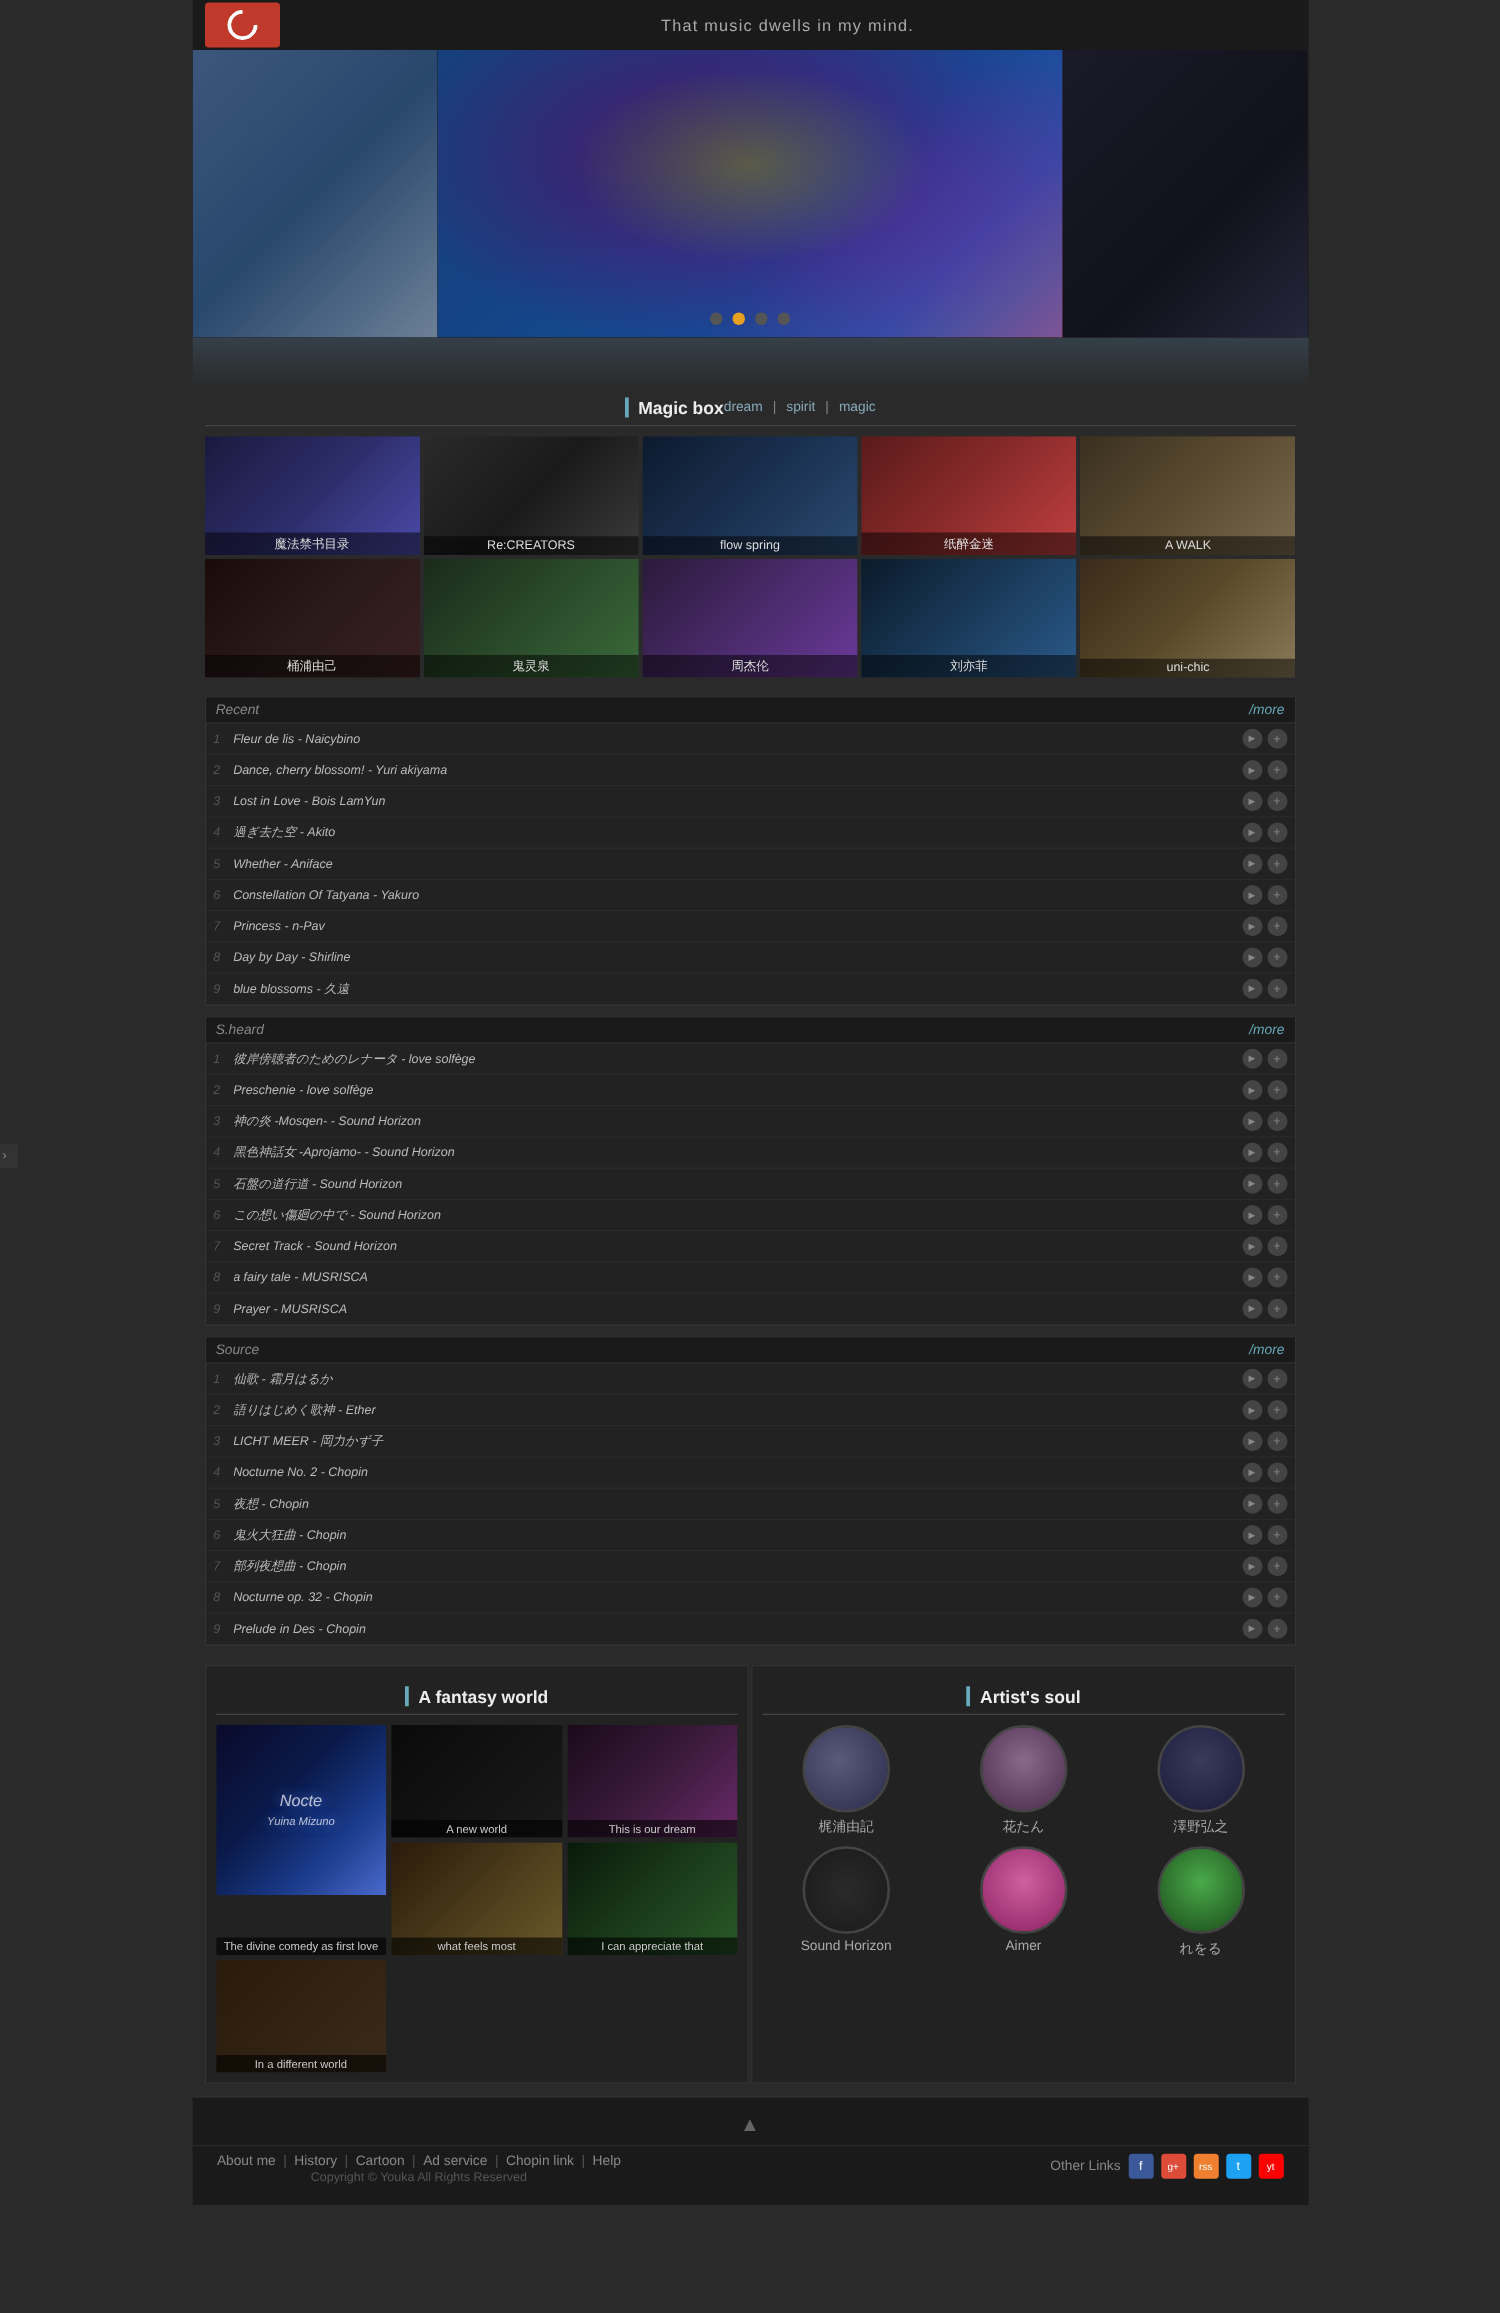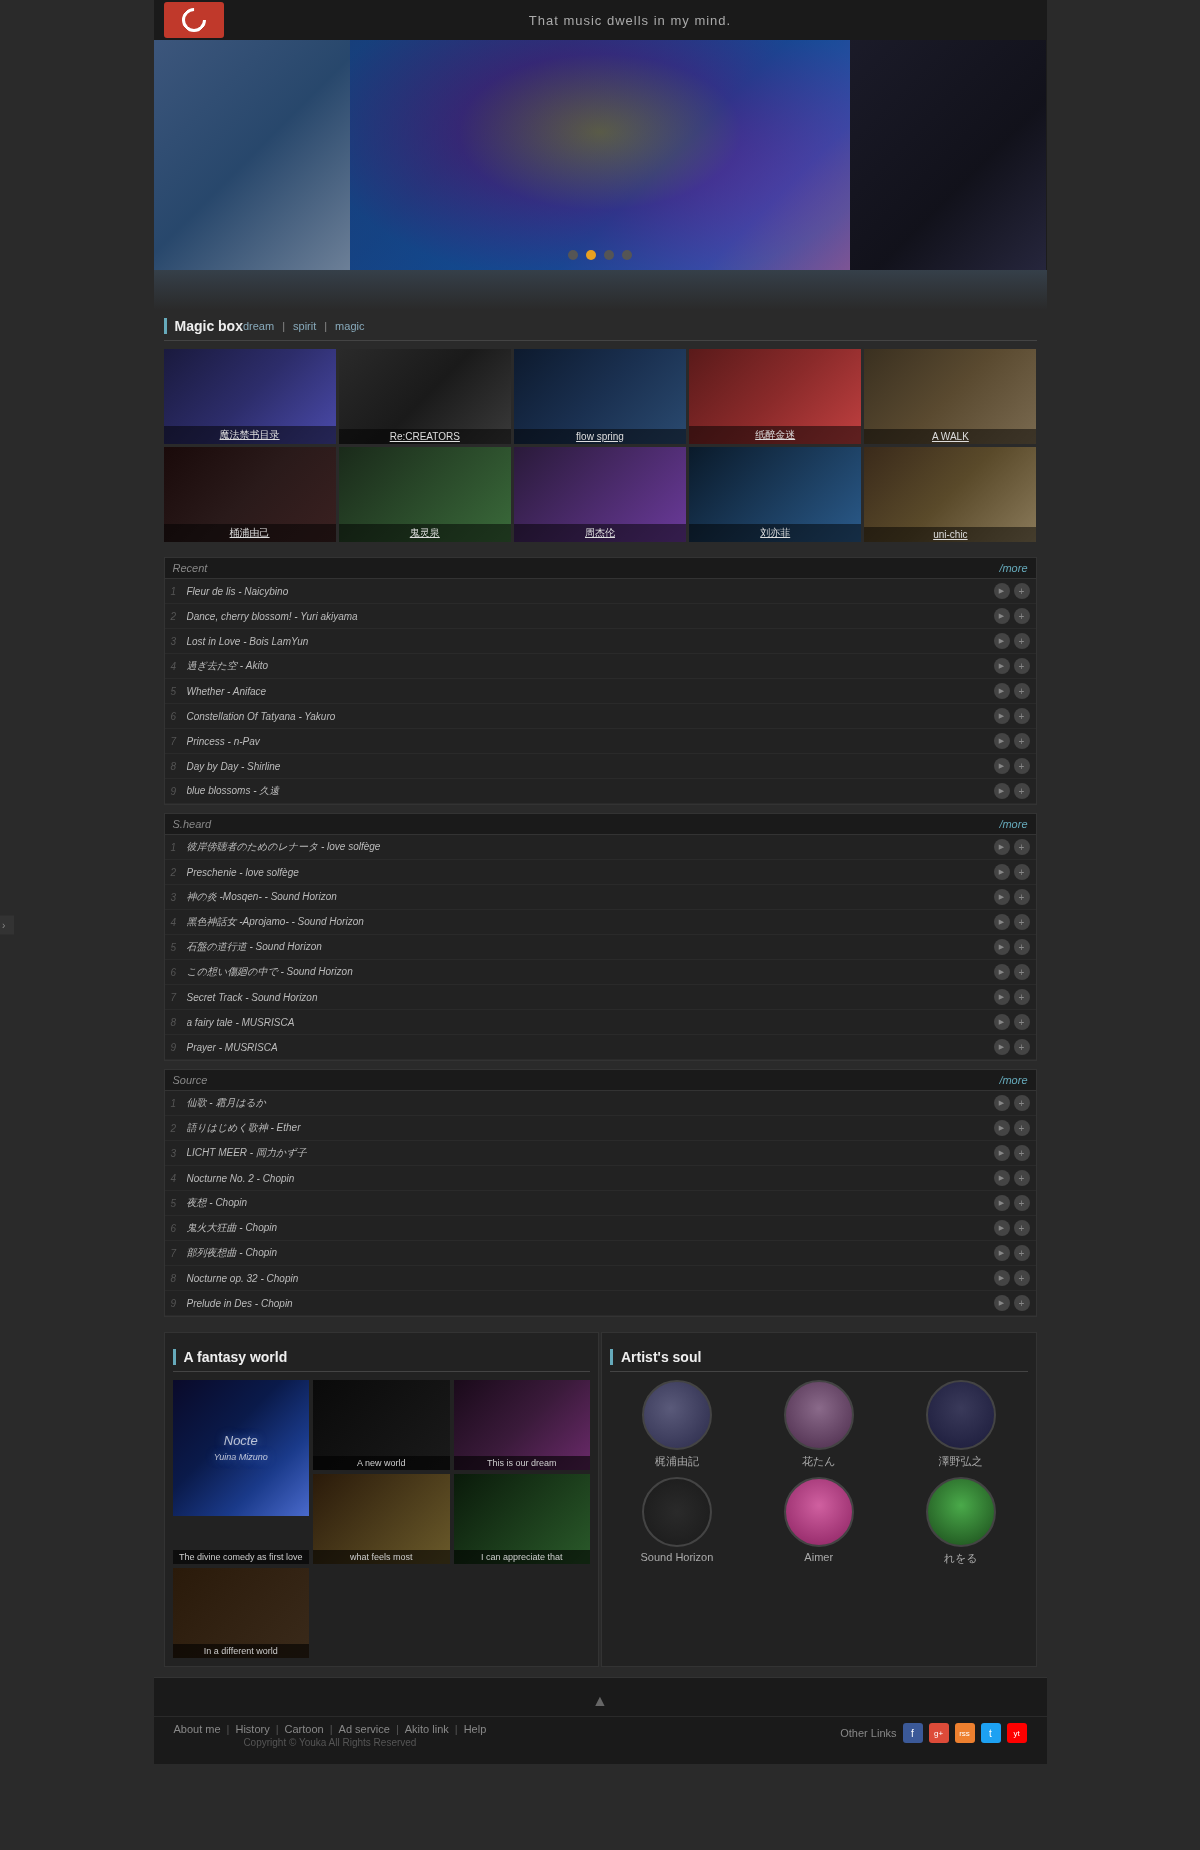"Magic box" .section-header { justify-content: flex-start -> center }
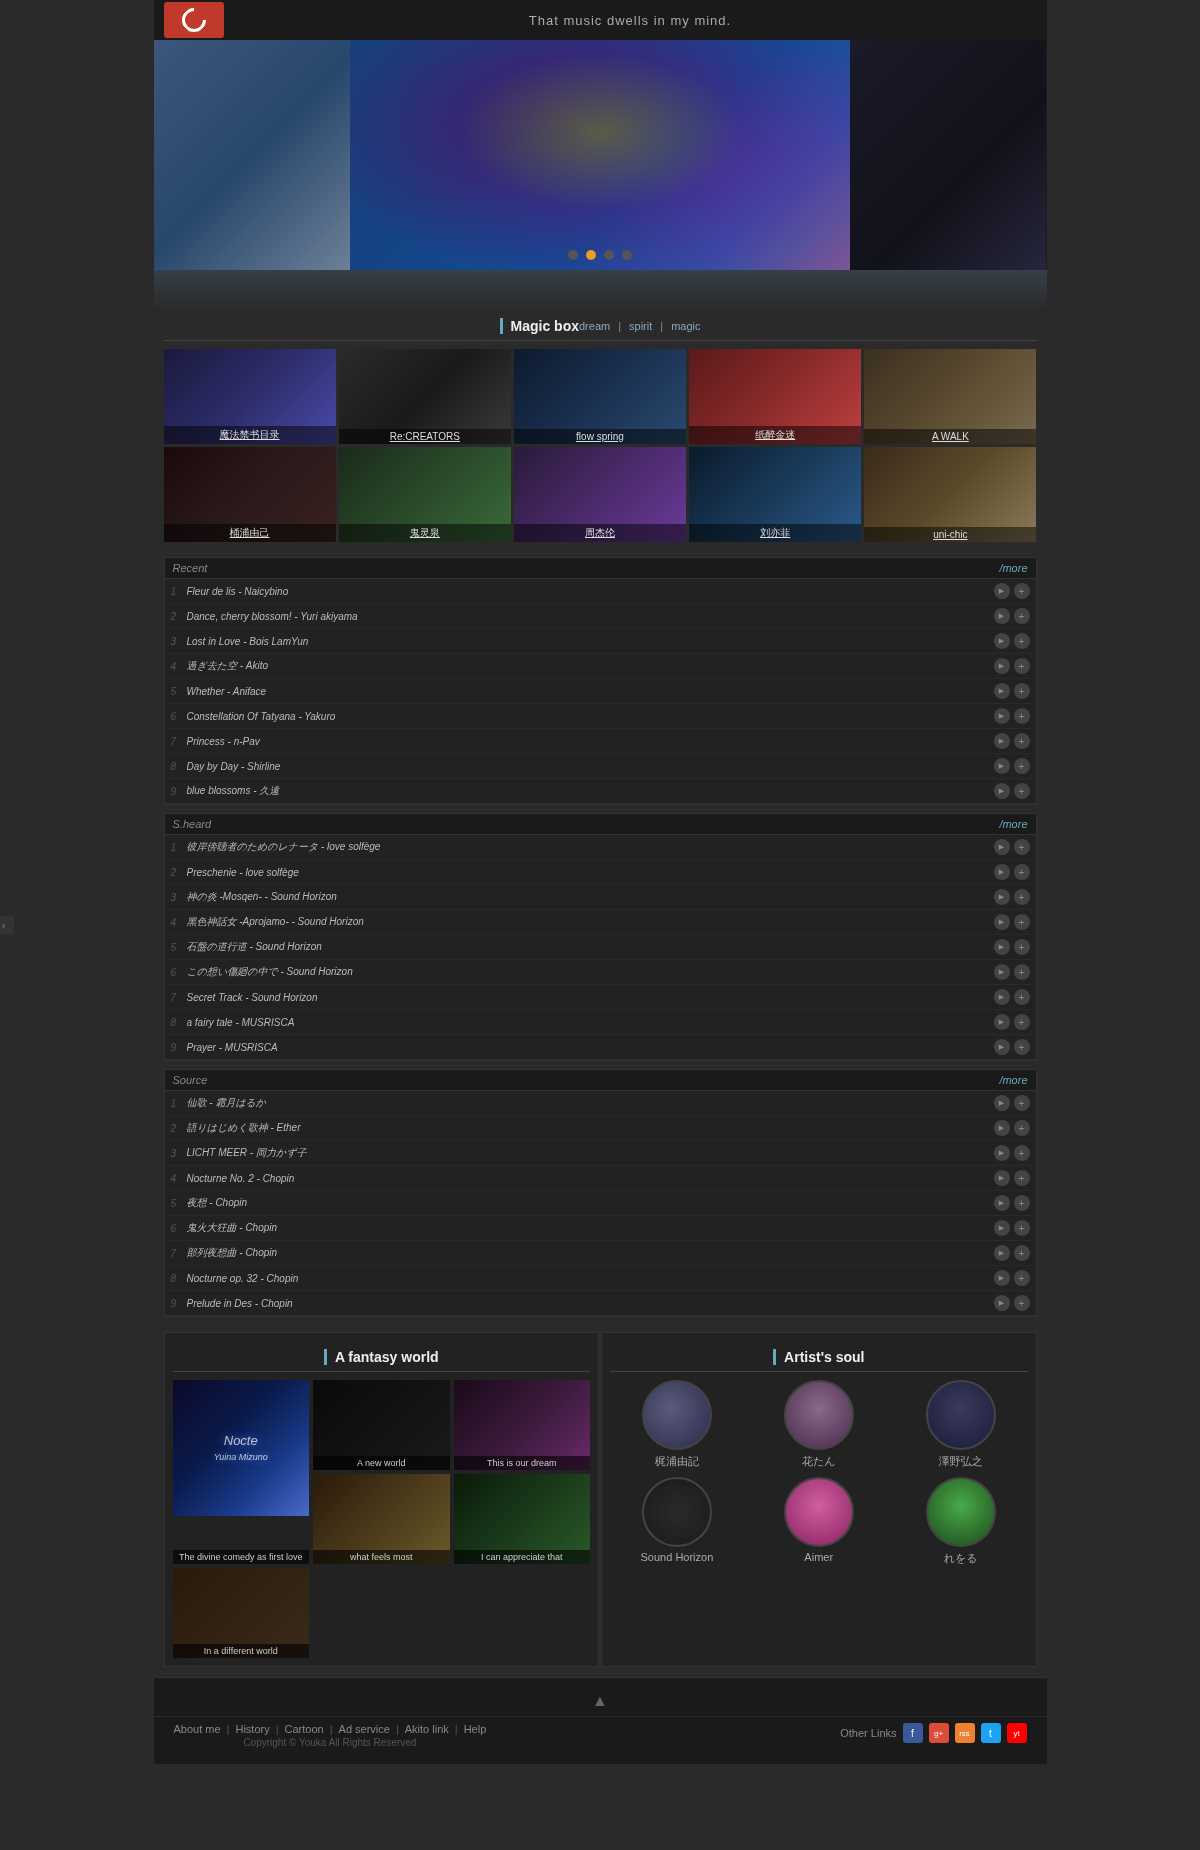"魔法禁书目录" .magic-item-label { text-decoration: underline -> none }
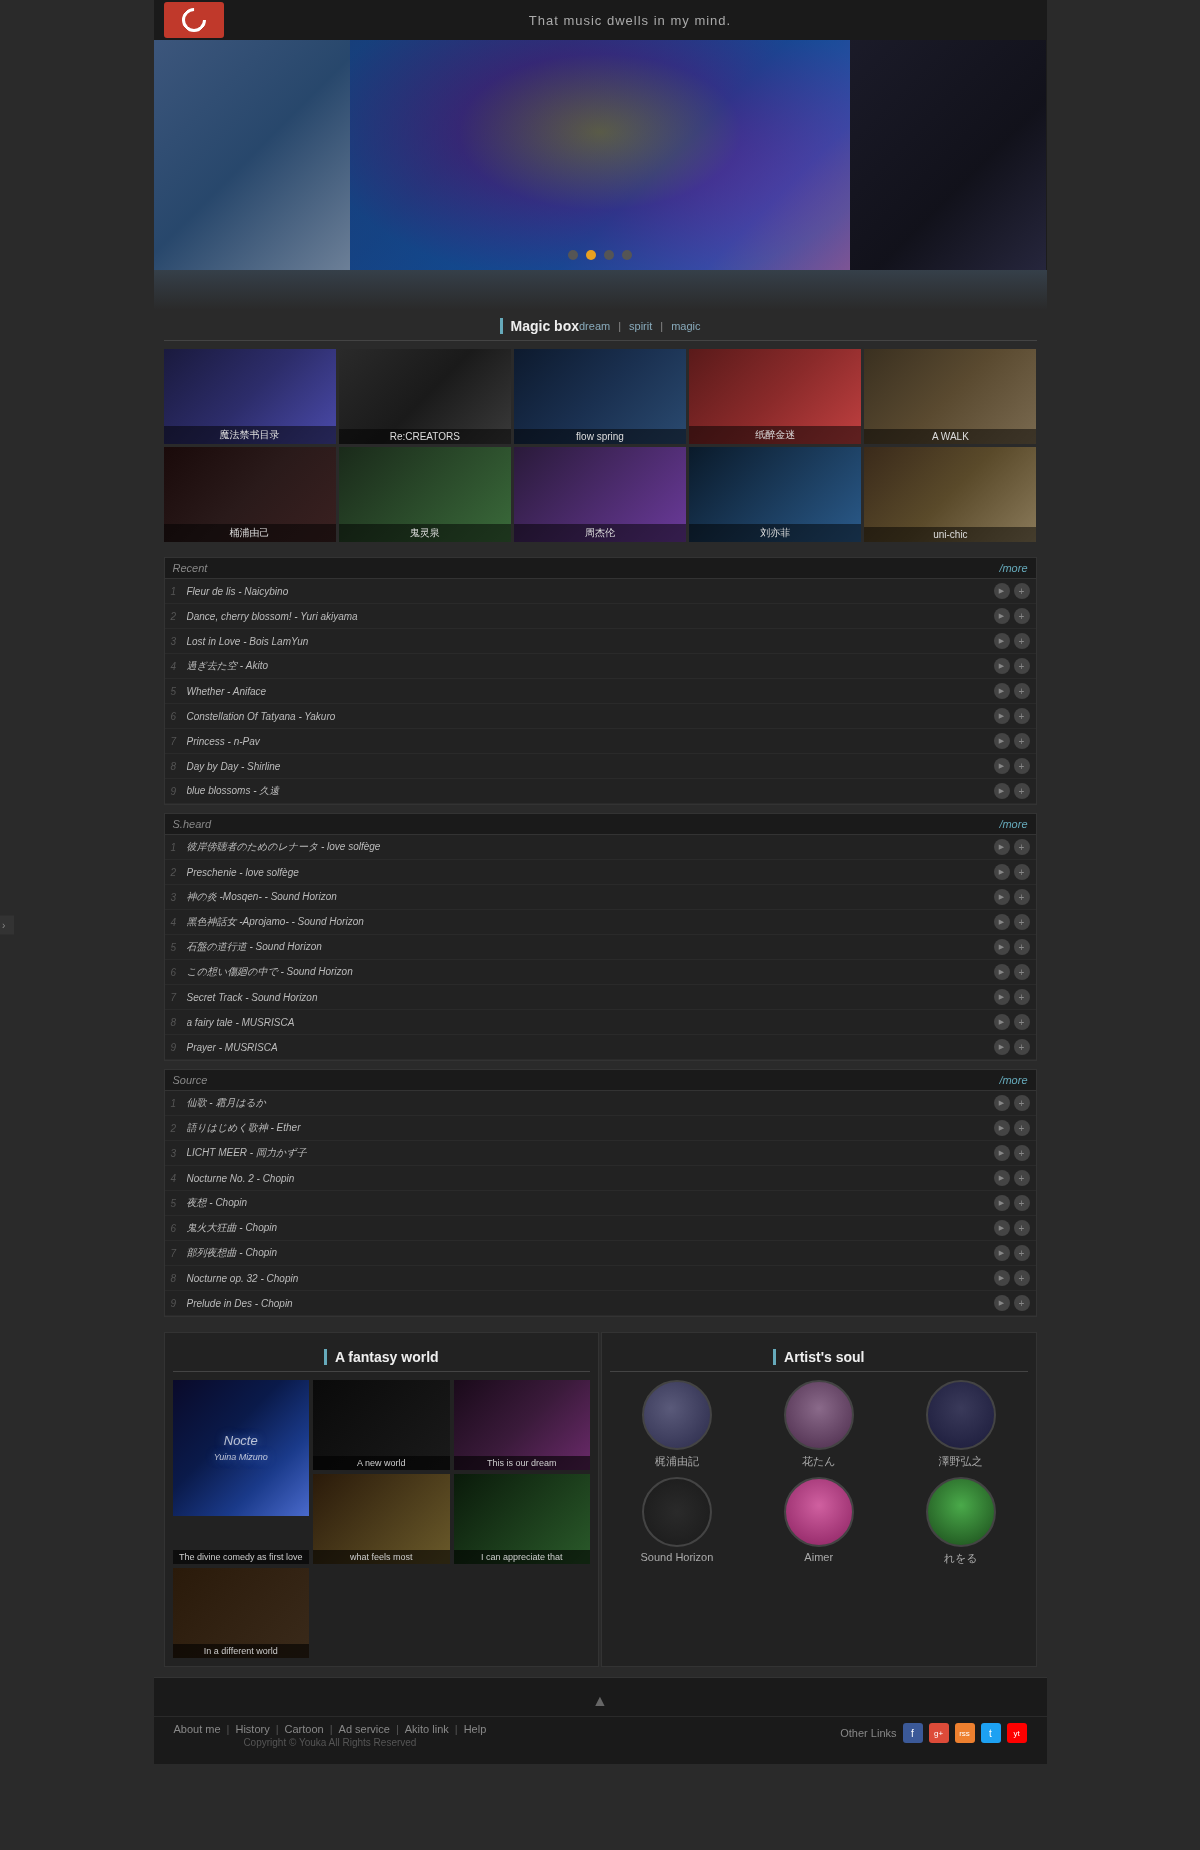"Akito link" span.footer-link { text: Akito -> Chopin }
